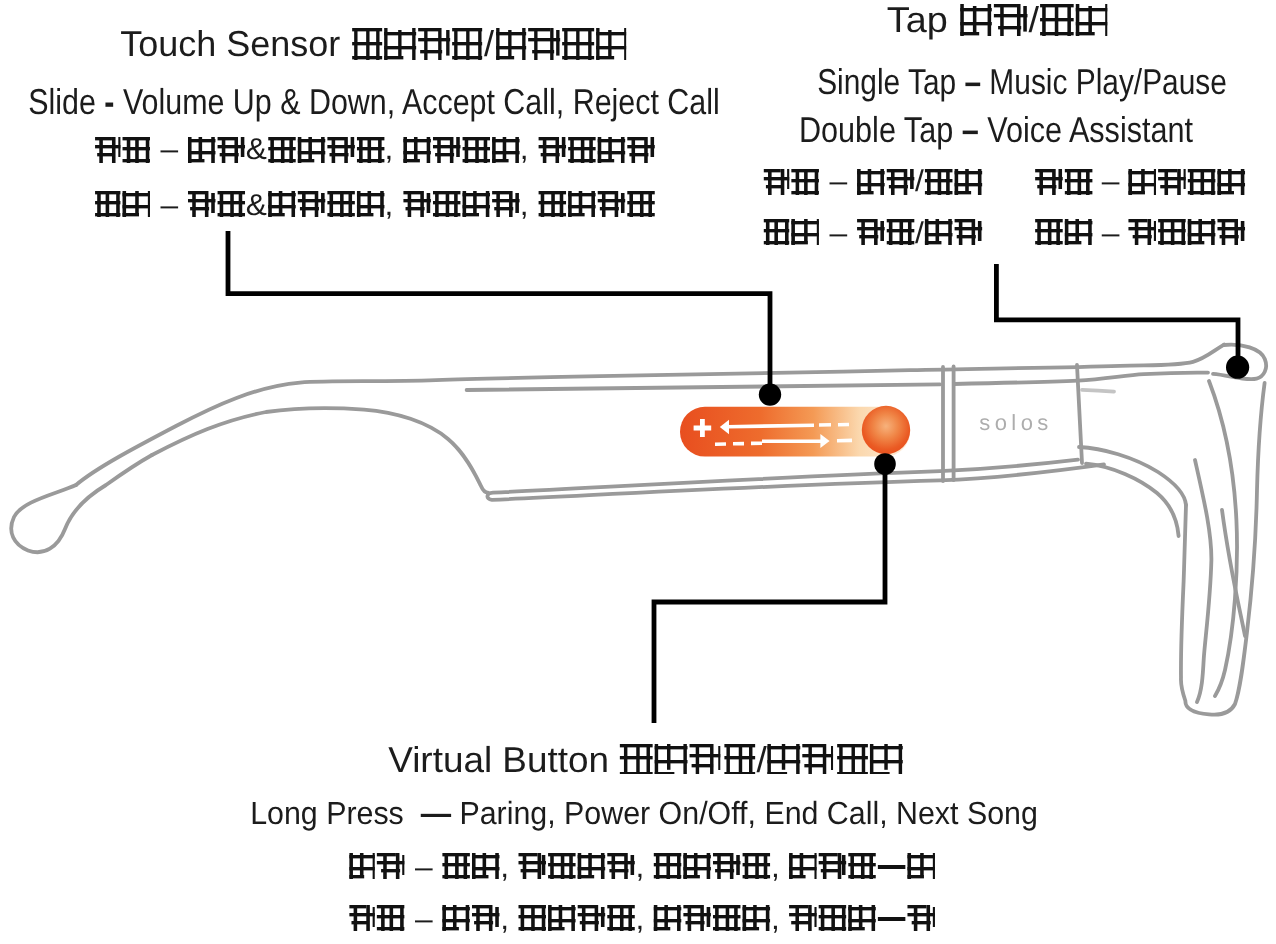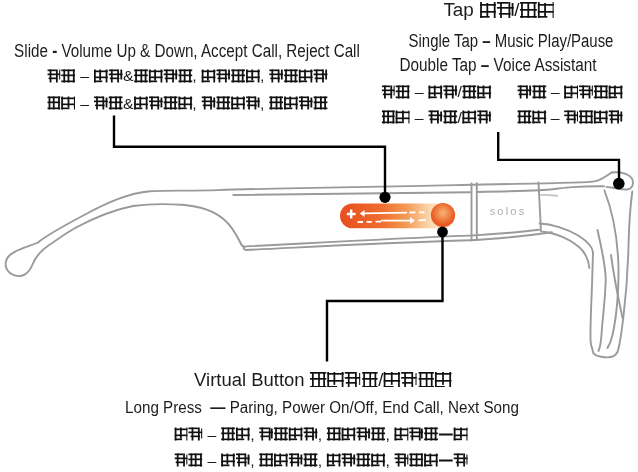"Touch Sensor /" div.line { html: none -> <div>Touch Sensor <i></i><i></i><i></i><i></i>/<i></i><i></i><i></i><i></i></div> }
